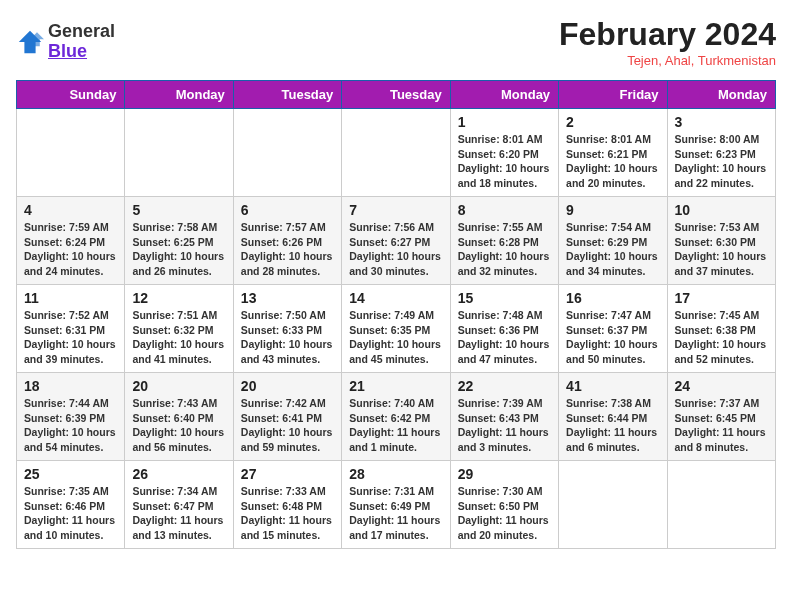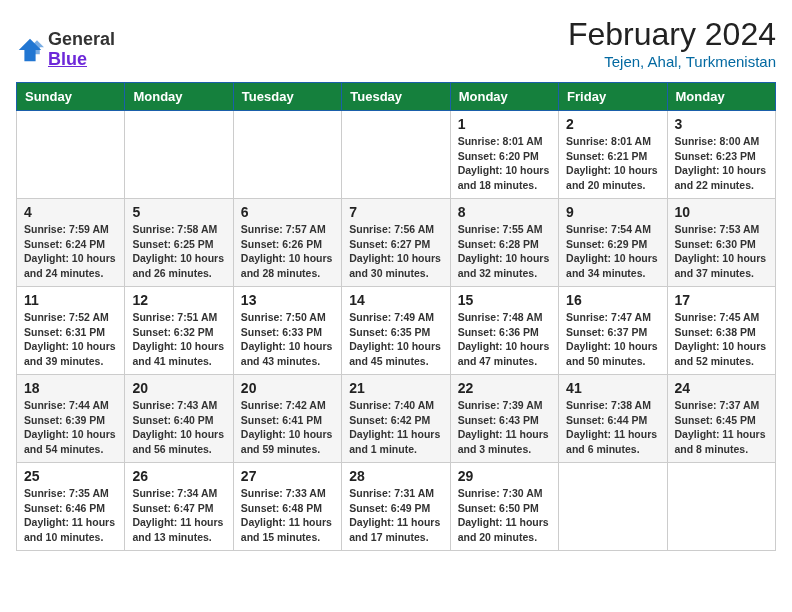"General" .header { align-items: flex-end -> center }
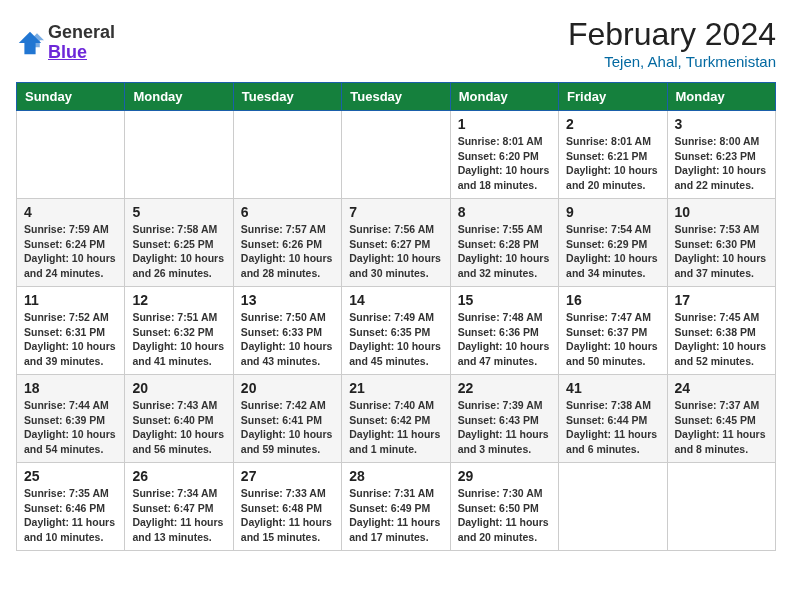"February 2024" .month-title { font-weight: normal -> bold }
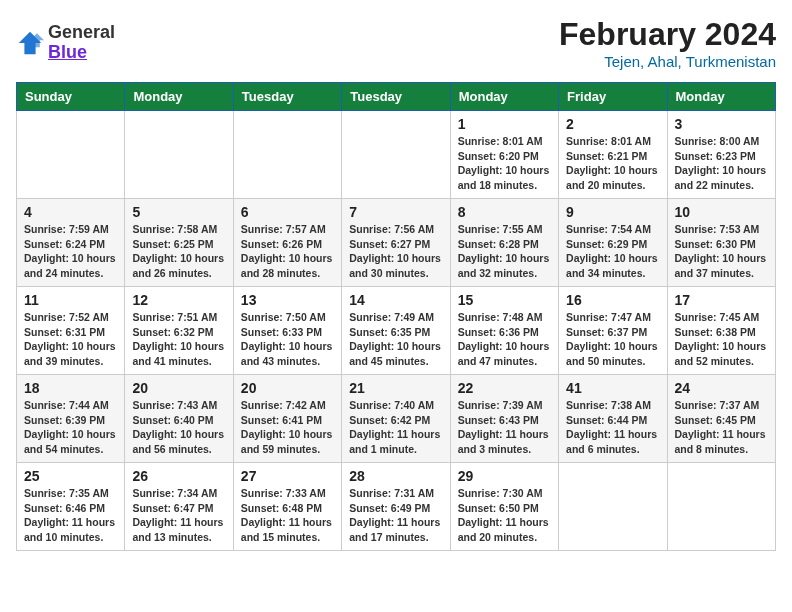"Tejen, Ahal, Turkmenistan" .location { color: #0369a1 -> #ef4444; font-size: 15px -> 13px }
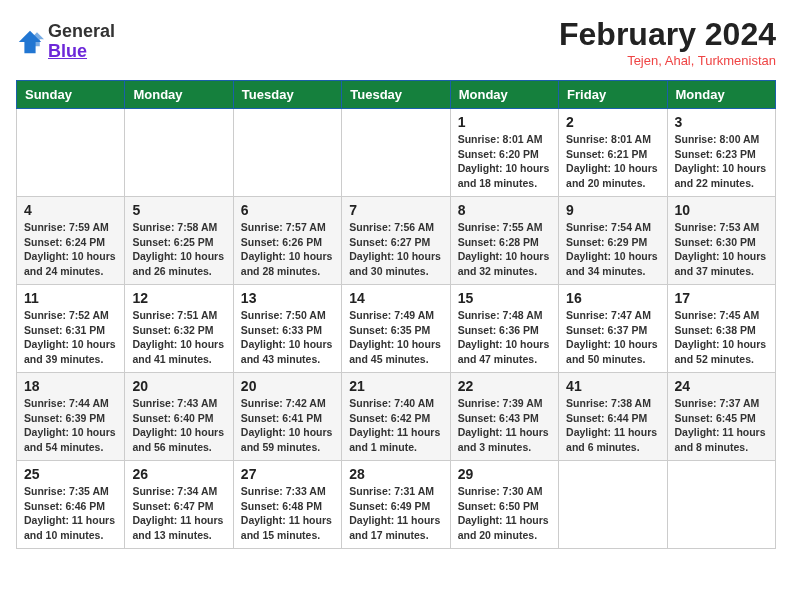"Sunday" thead th { background-color: #15803d -> #a21caf; text-align: left -> right }
